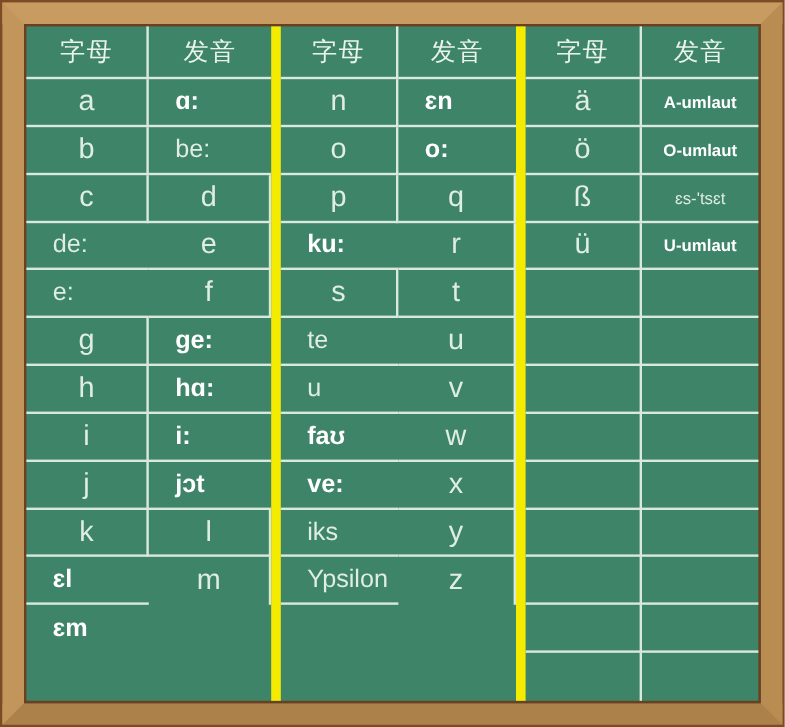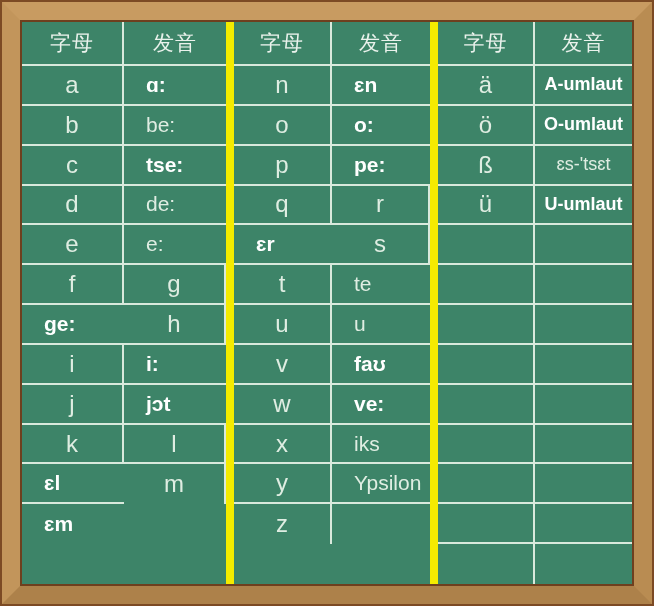"A-umlaut" .pair-right .pron { font-size: 18px -> 14px }
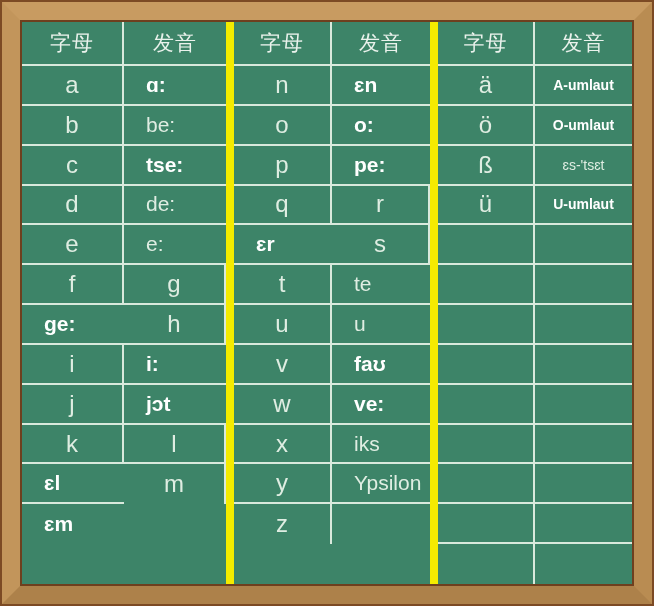"tse:" div.cell { html: <div>tse:</div> -> none }
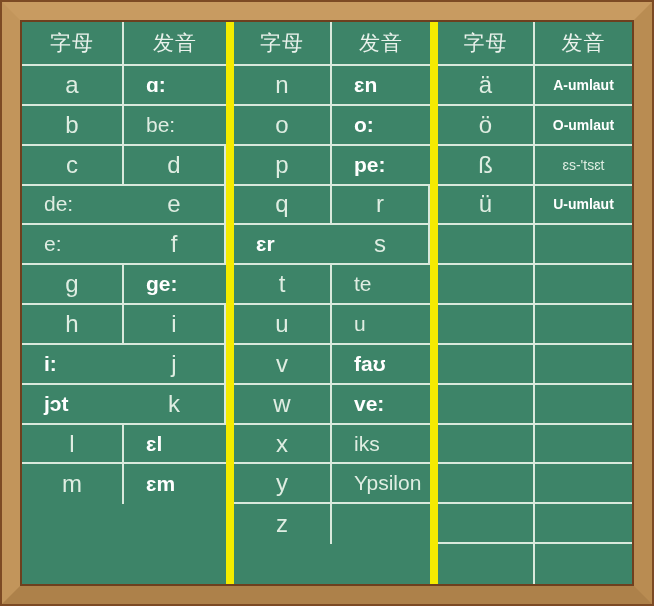"pe:" div.cell { html: <div>pe:</div> -> none }
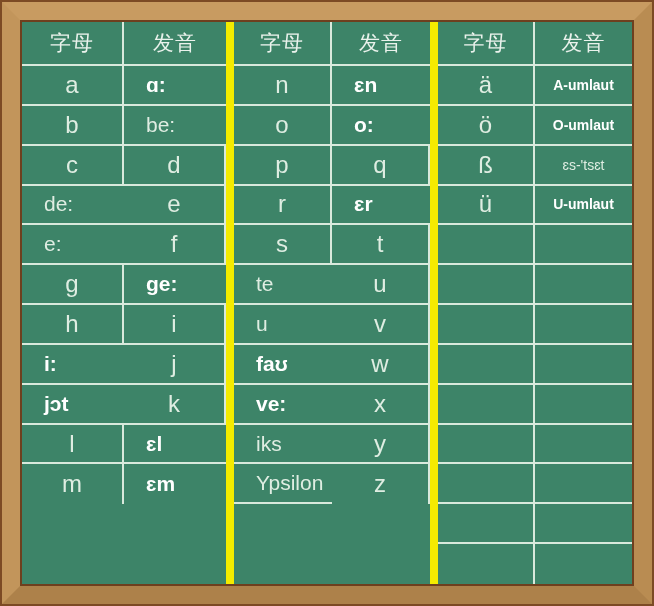"ku:" div.cell { html: none -> <div>ku:</div> }
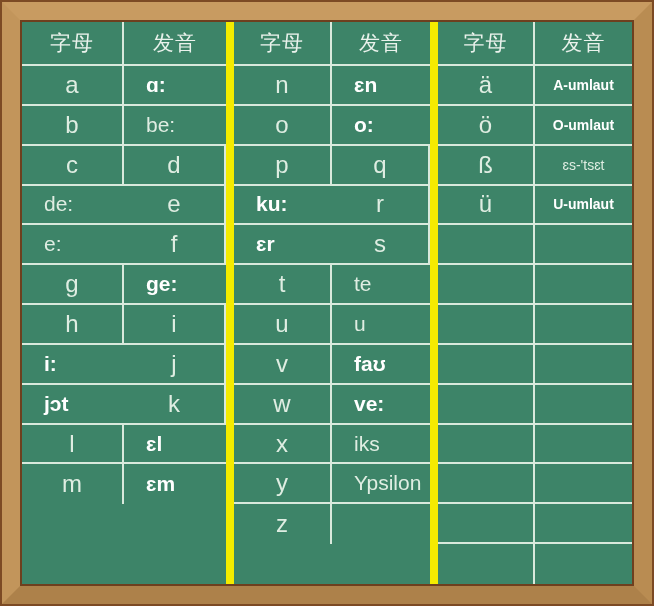"ɛr" div.cell { html: <div>ɛr</div> -> none }
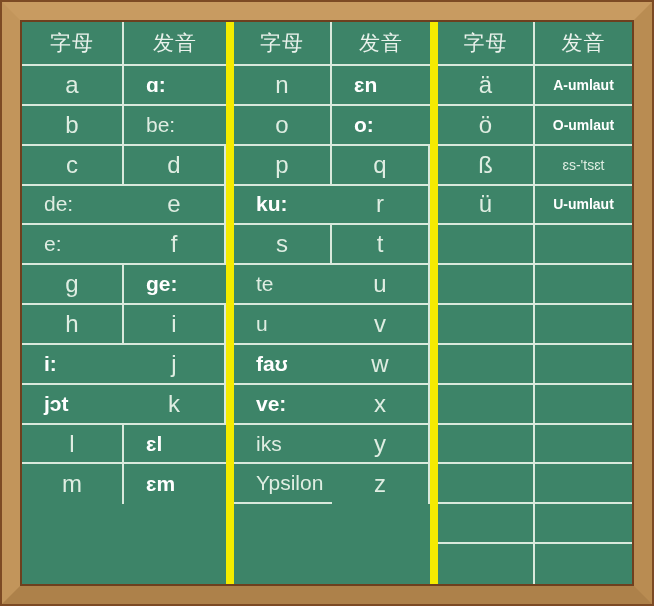"hɑ:" div.cell { html: none -> <div>hɑ:</div> }
